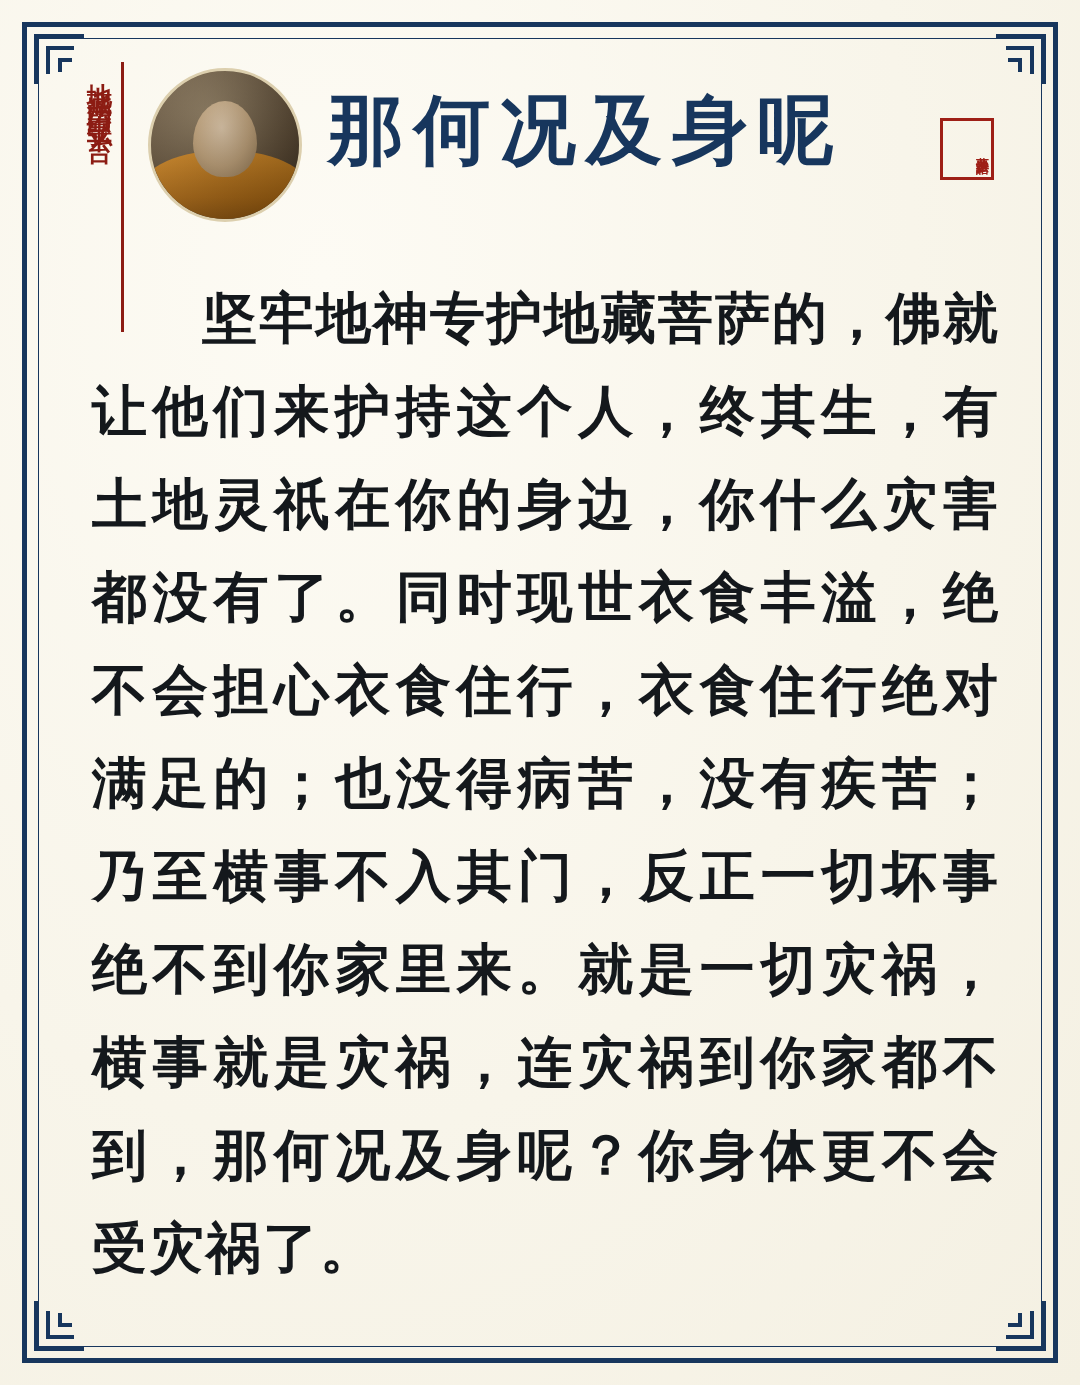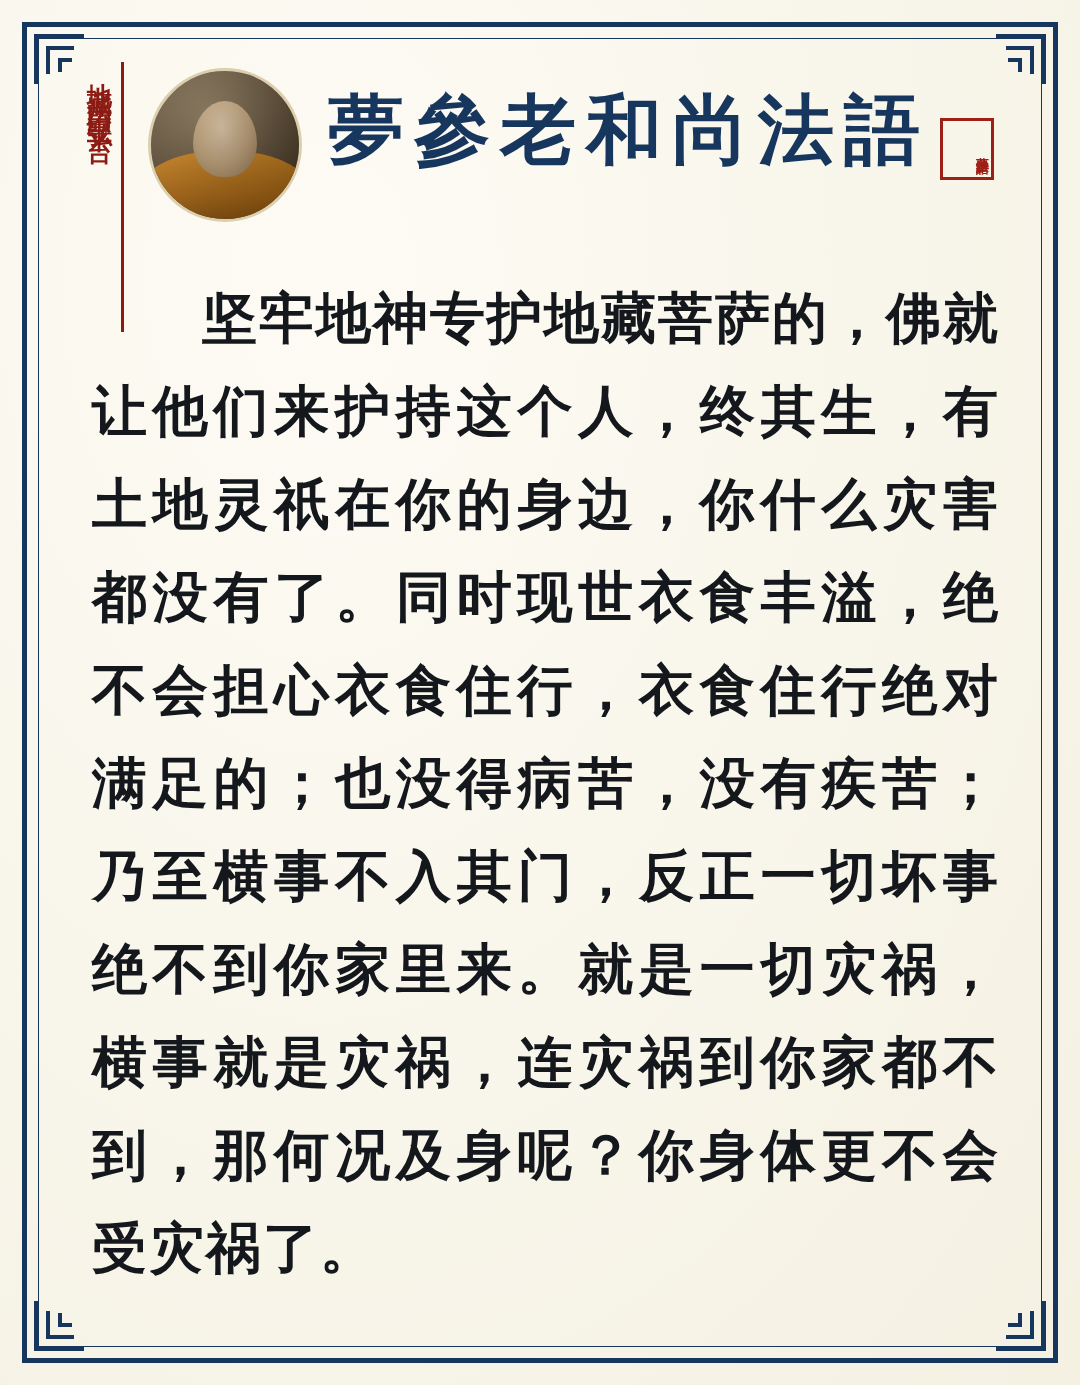"夢參老和尚法語" div.title { text: 夢參老和尚法語 -> 那何况及身呢 }
